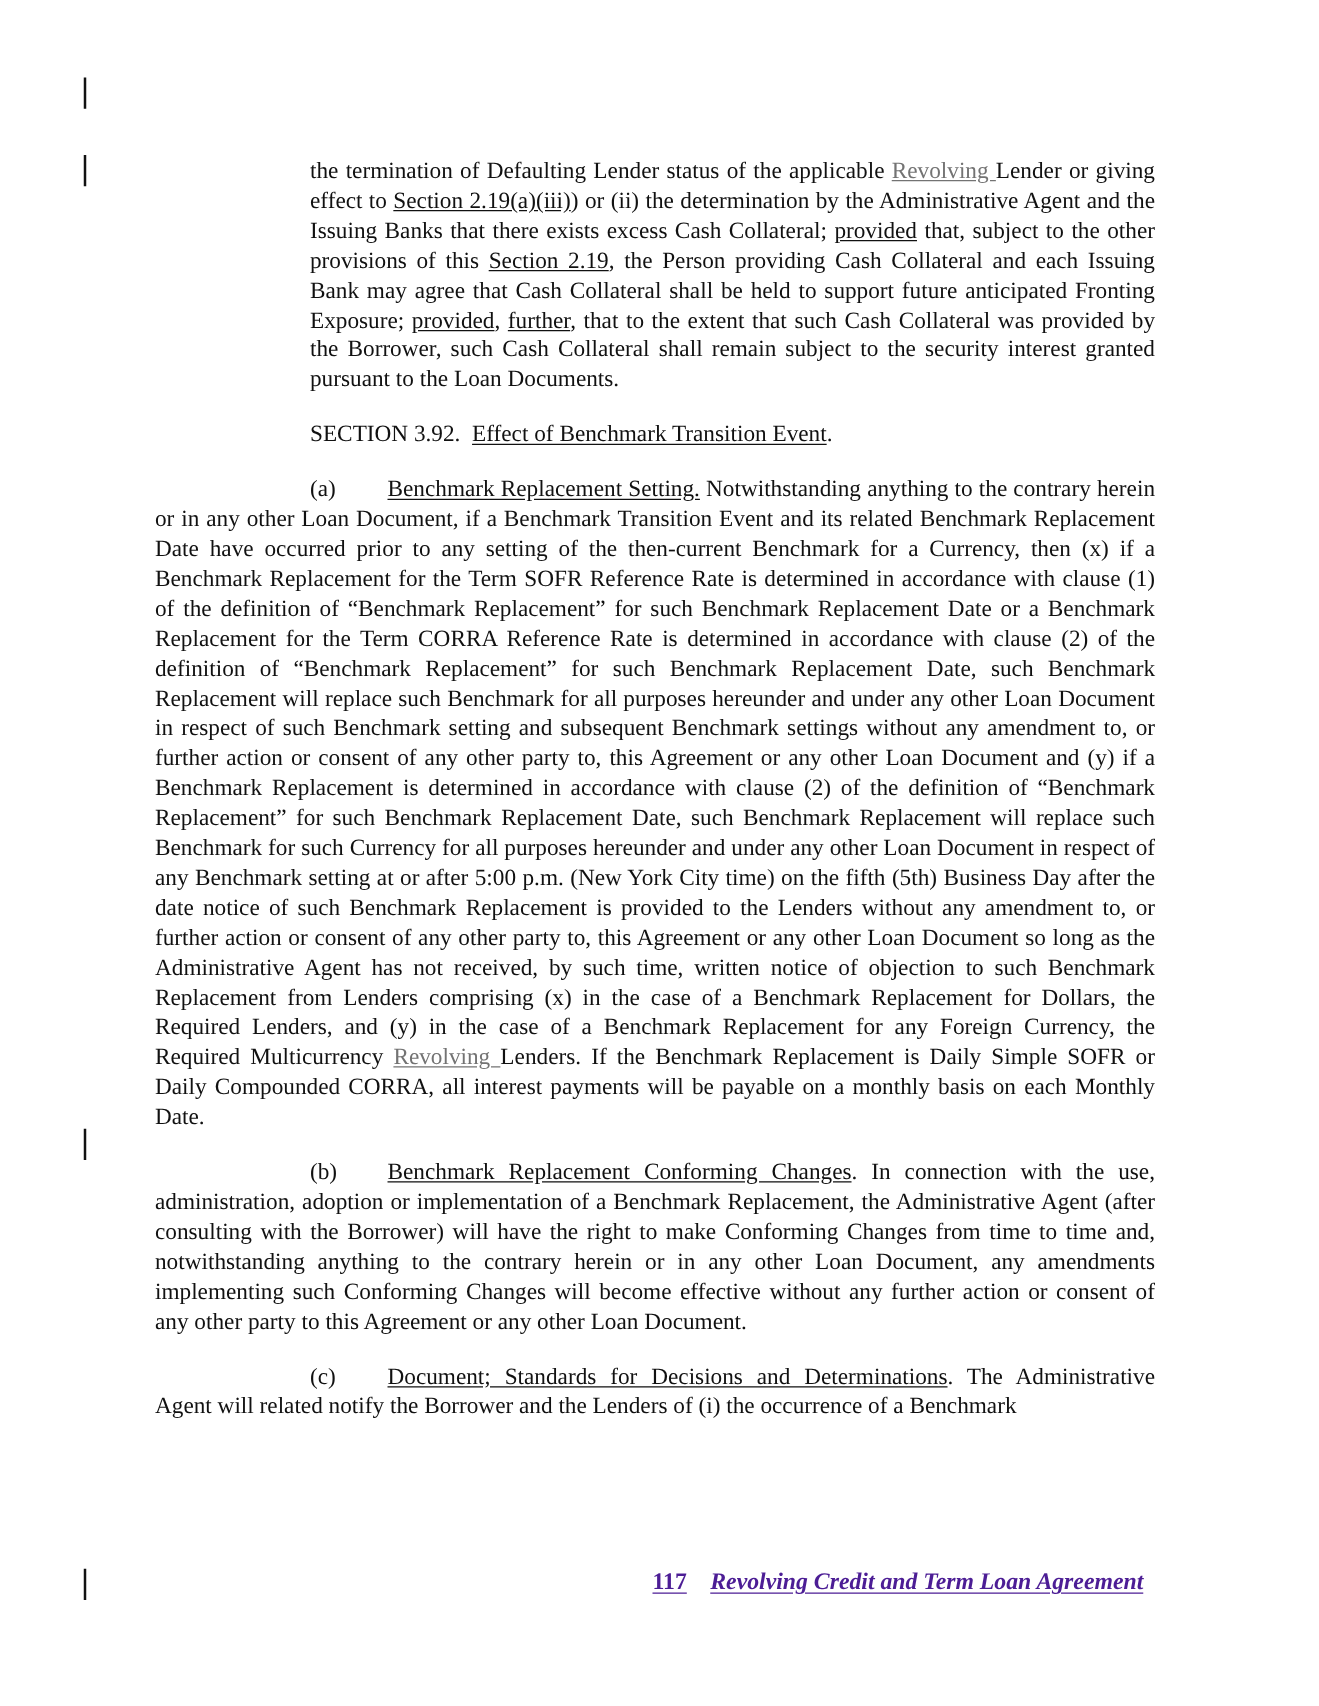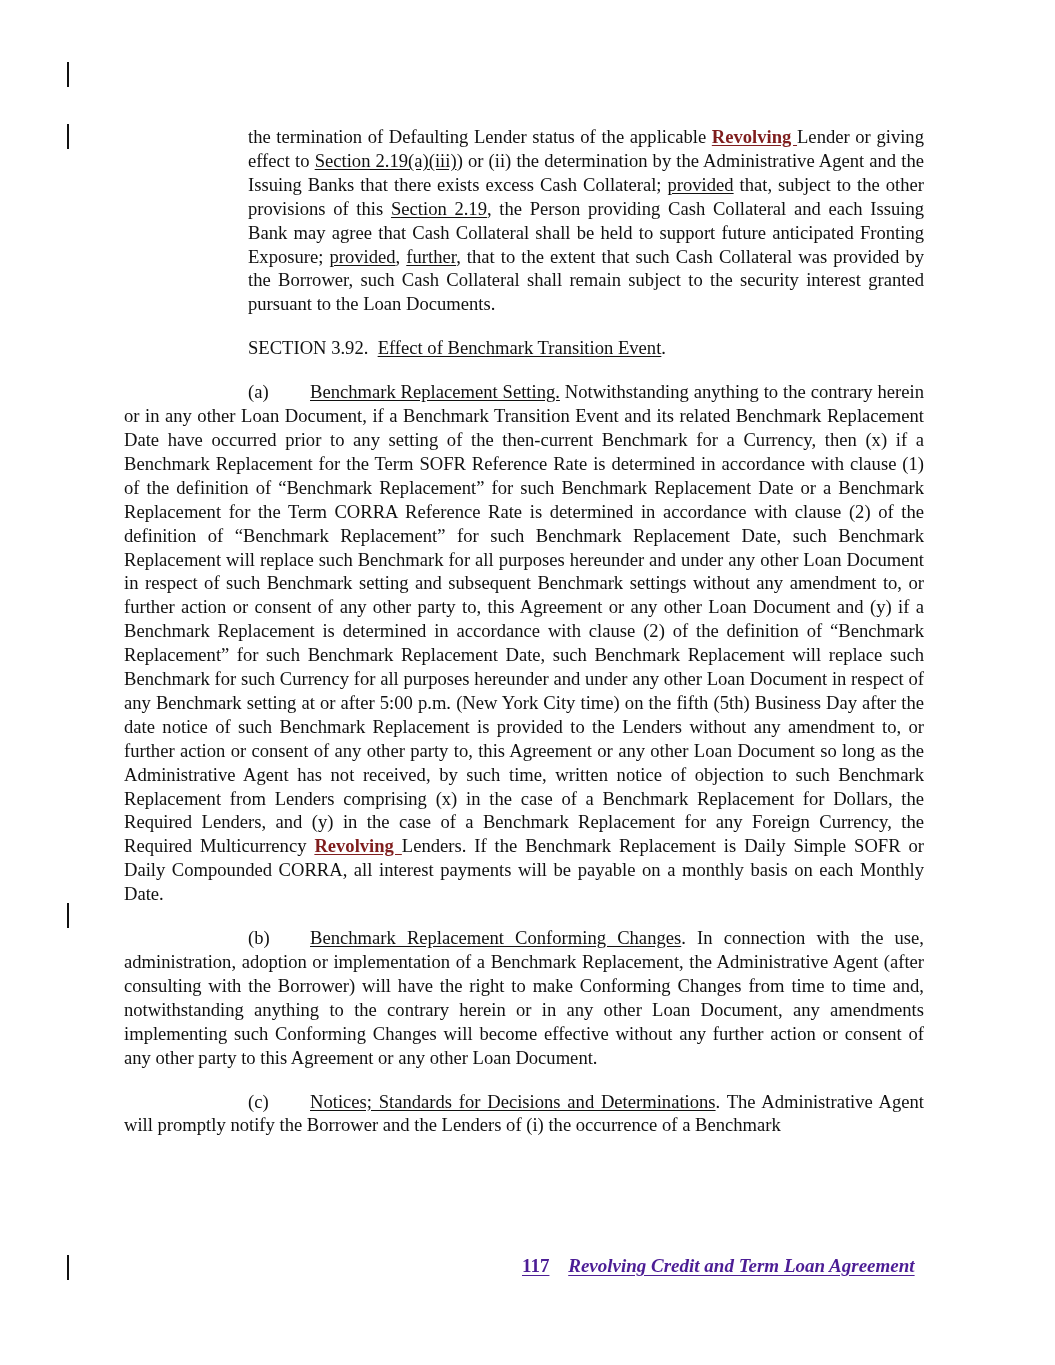"Revolving" a.xref { color: #7f1d1d -> #737373; font-weight: bold -> normal }
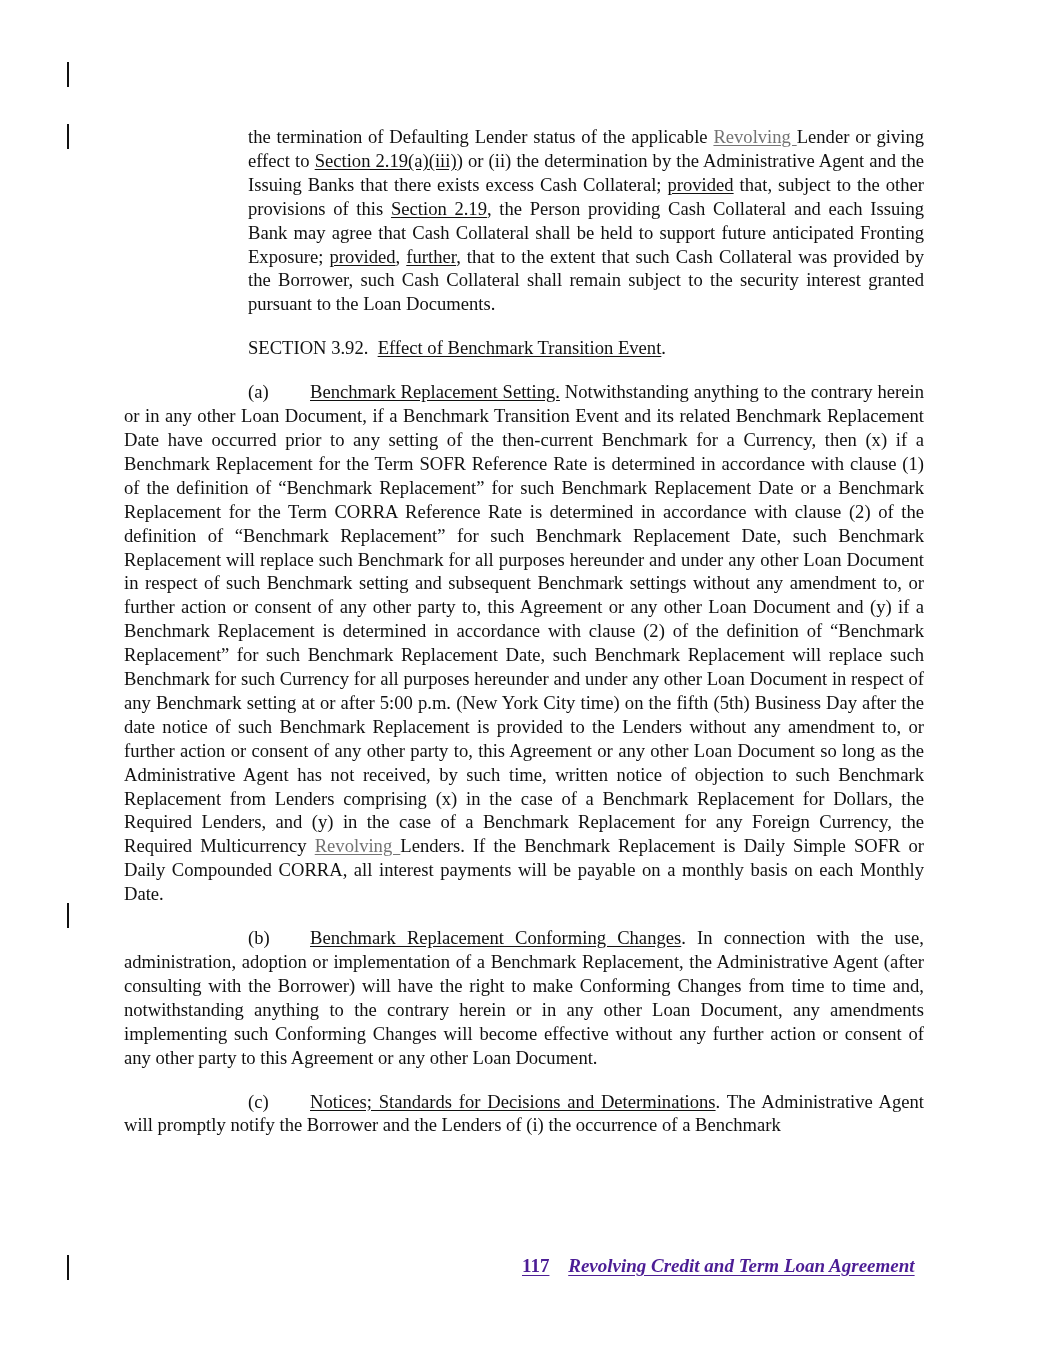"Notices; Standards for Decisions and" span.u { text: Notices -> Document }
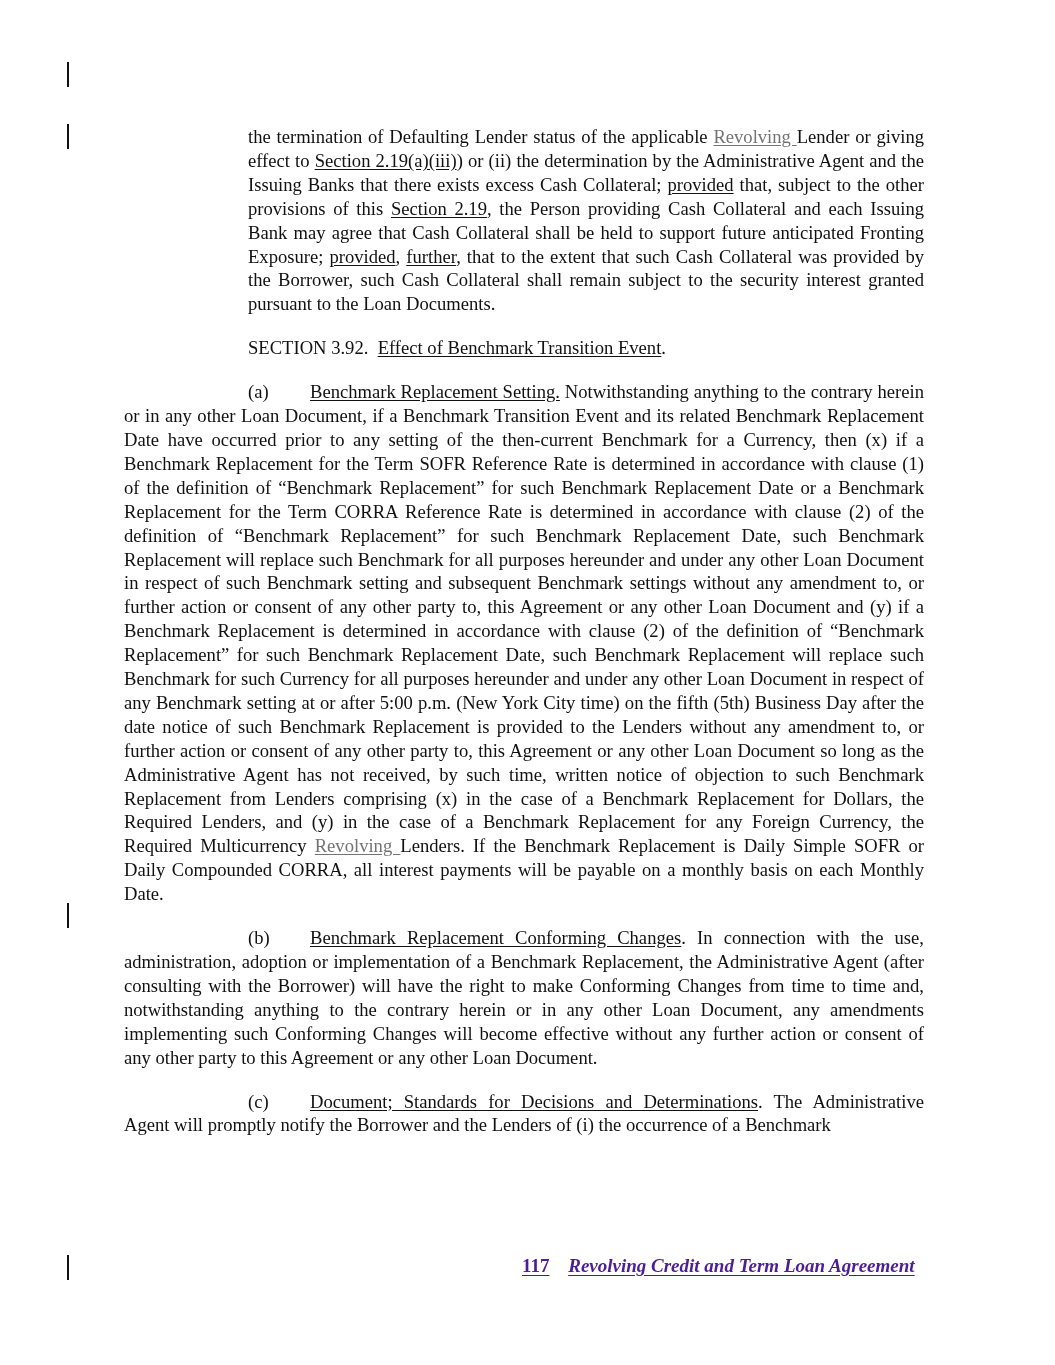". The Administrative Agent will" span { text: promptly -> related }
